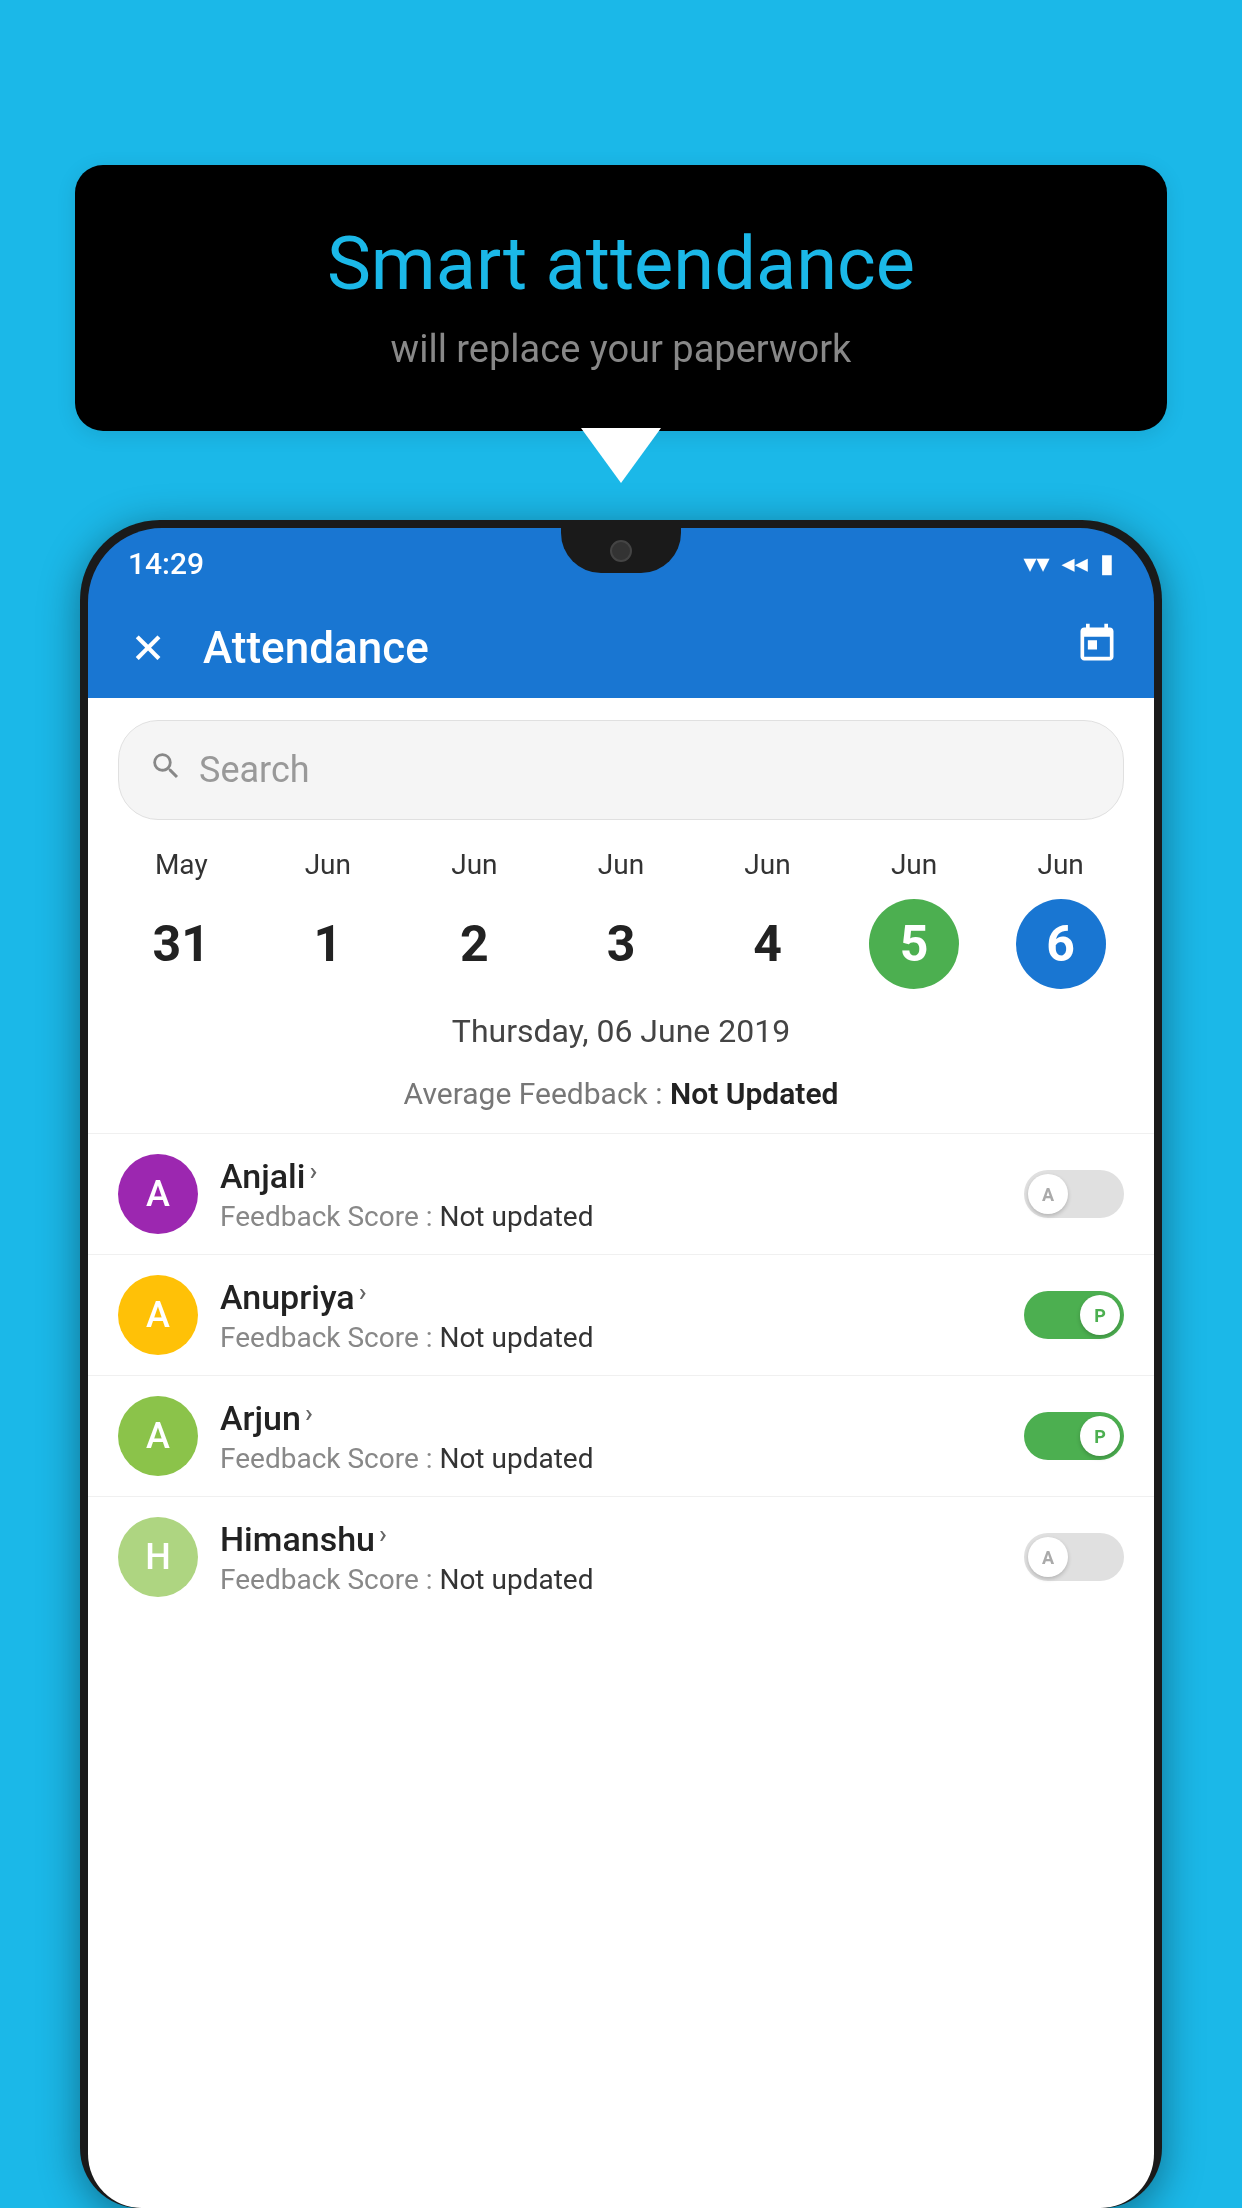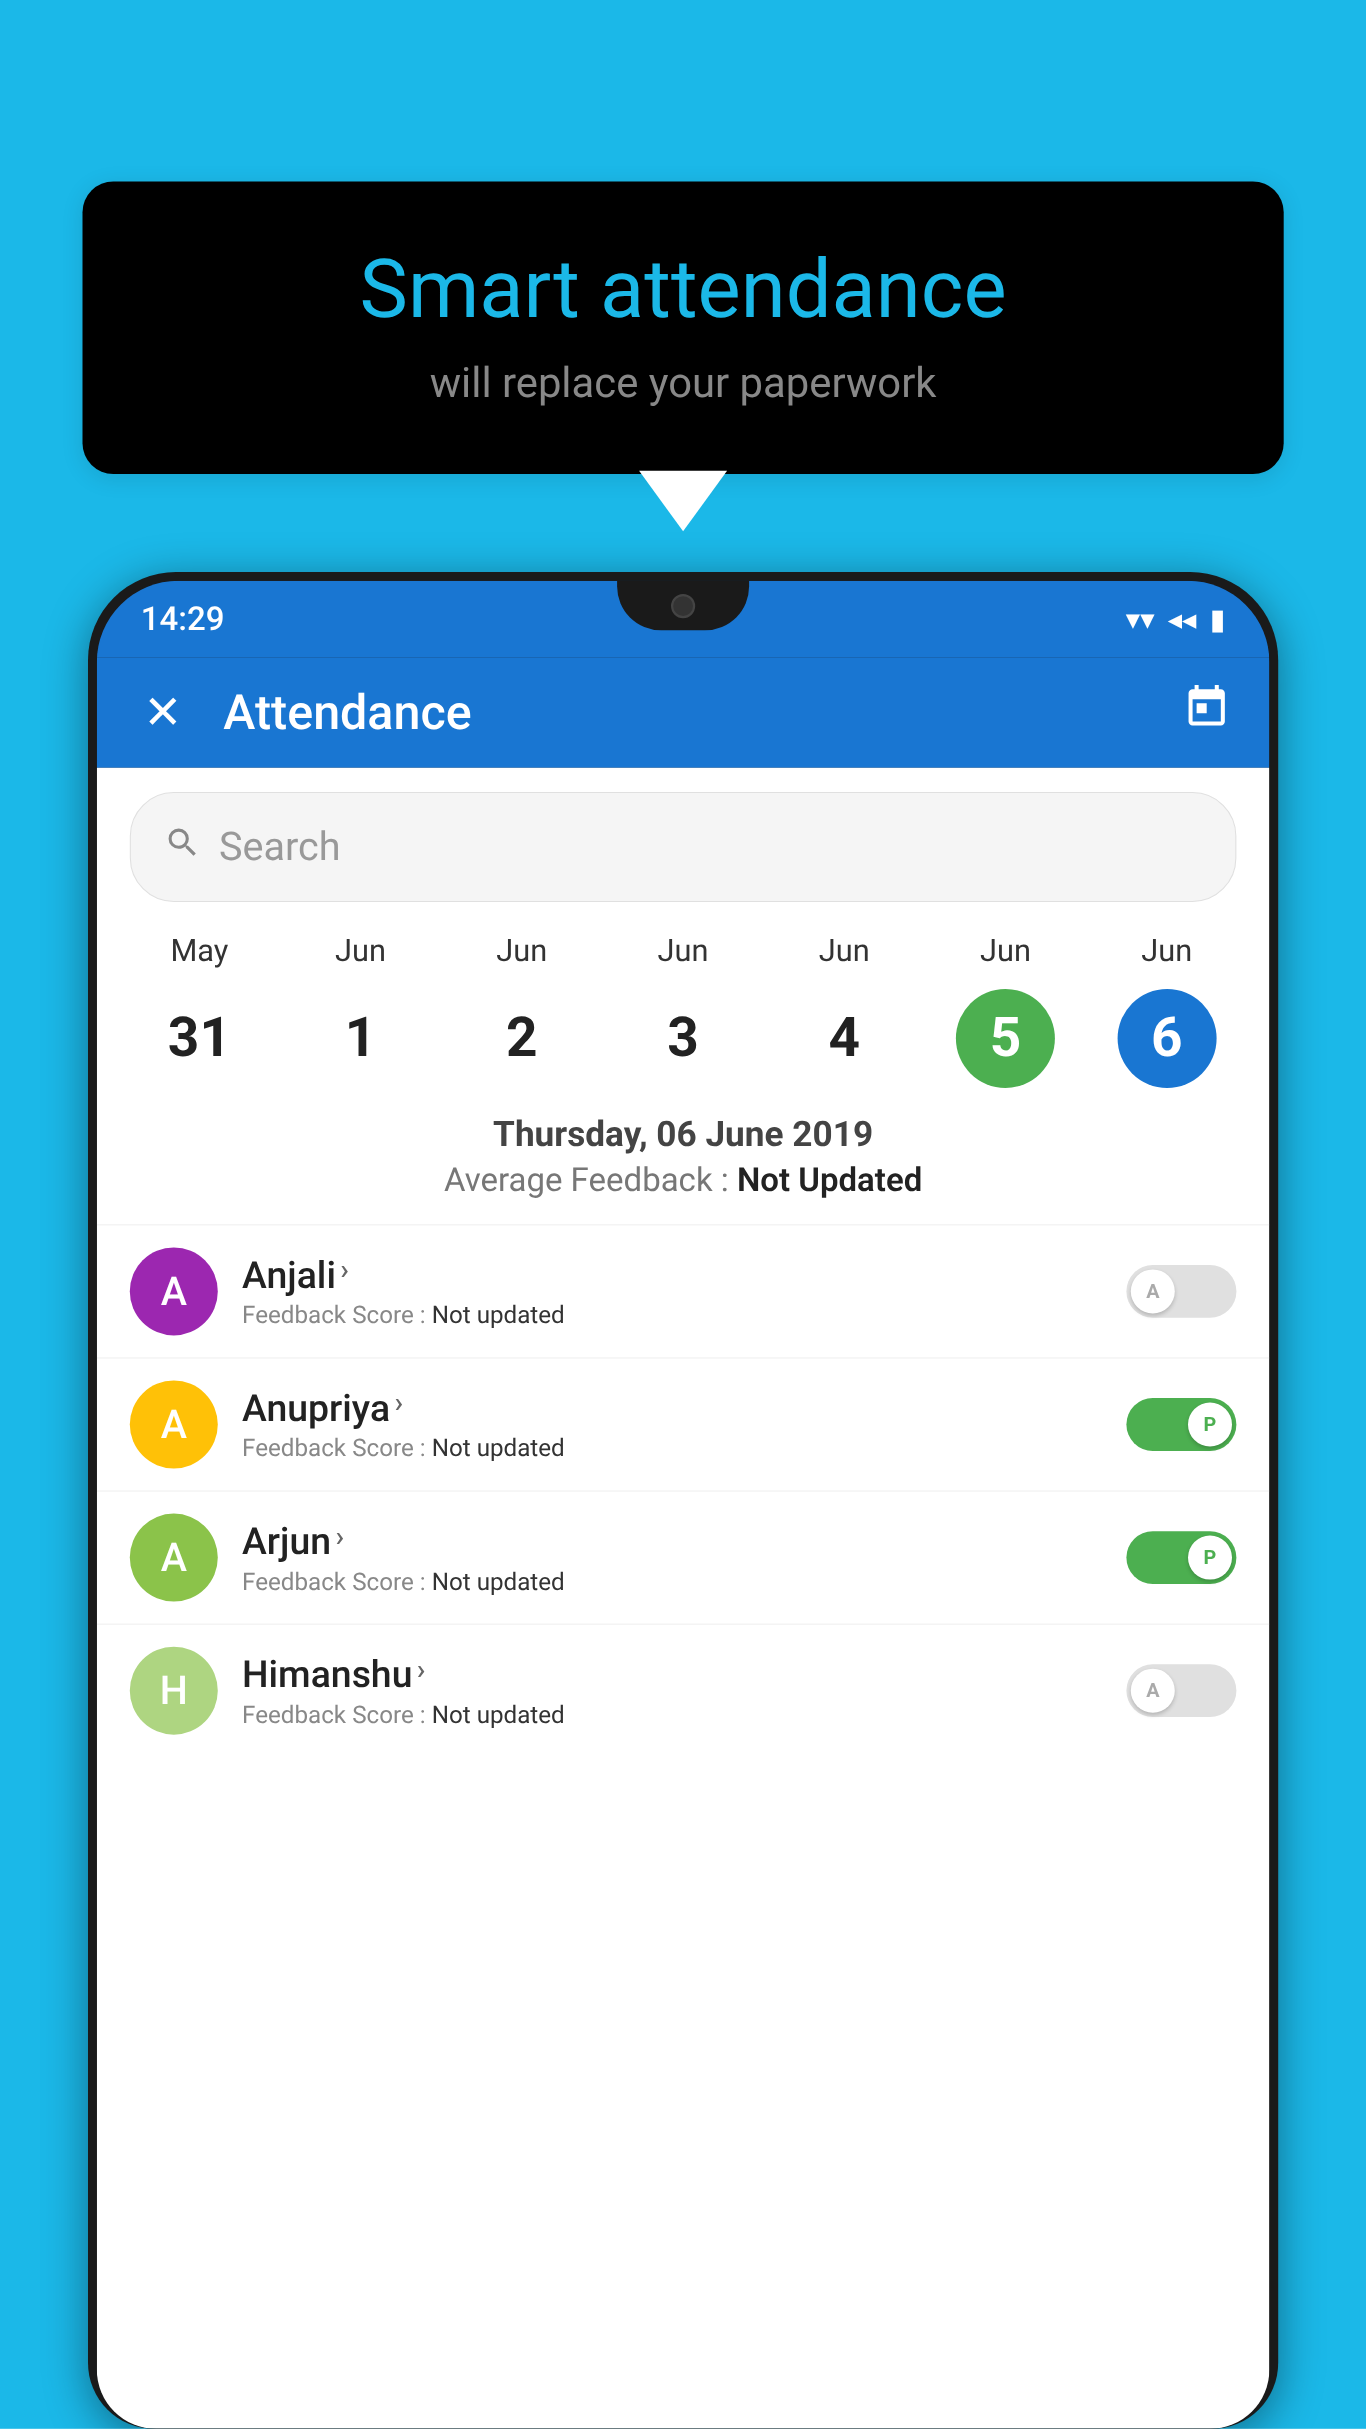"Thursday, 06 June 2019" .date-label { font-weight: 700 -> 400; margin: 18px 0 6px -> 18px 0 26px }
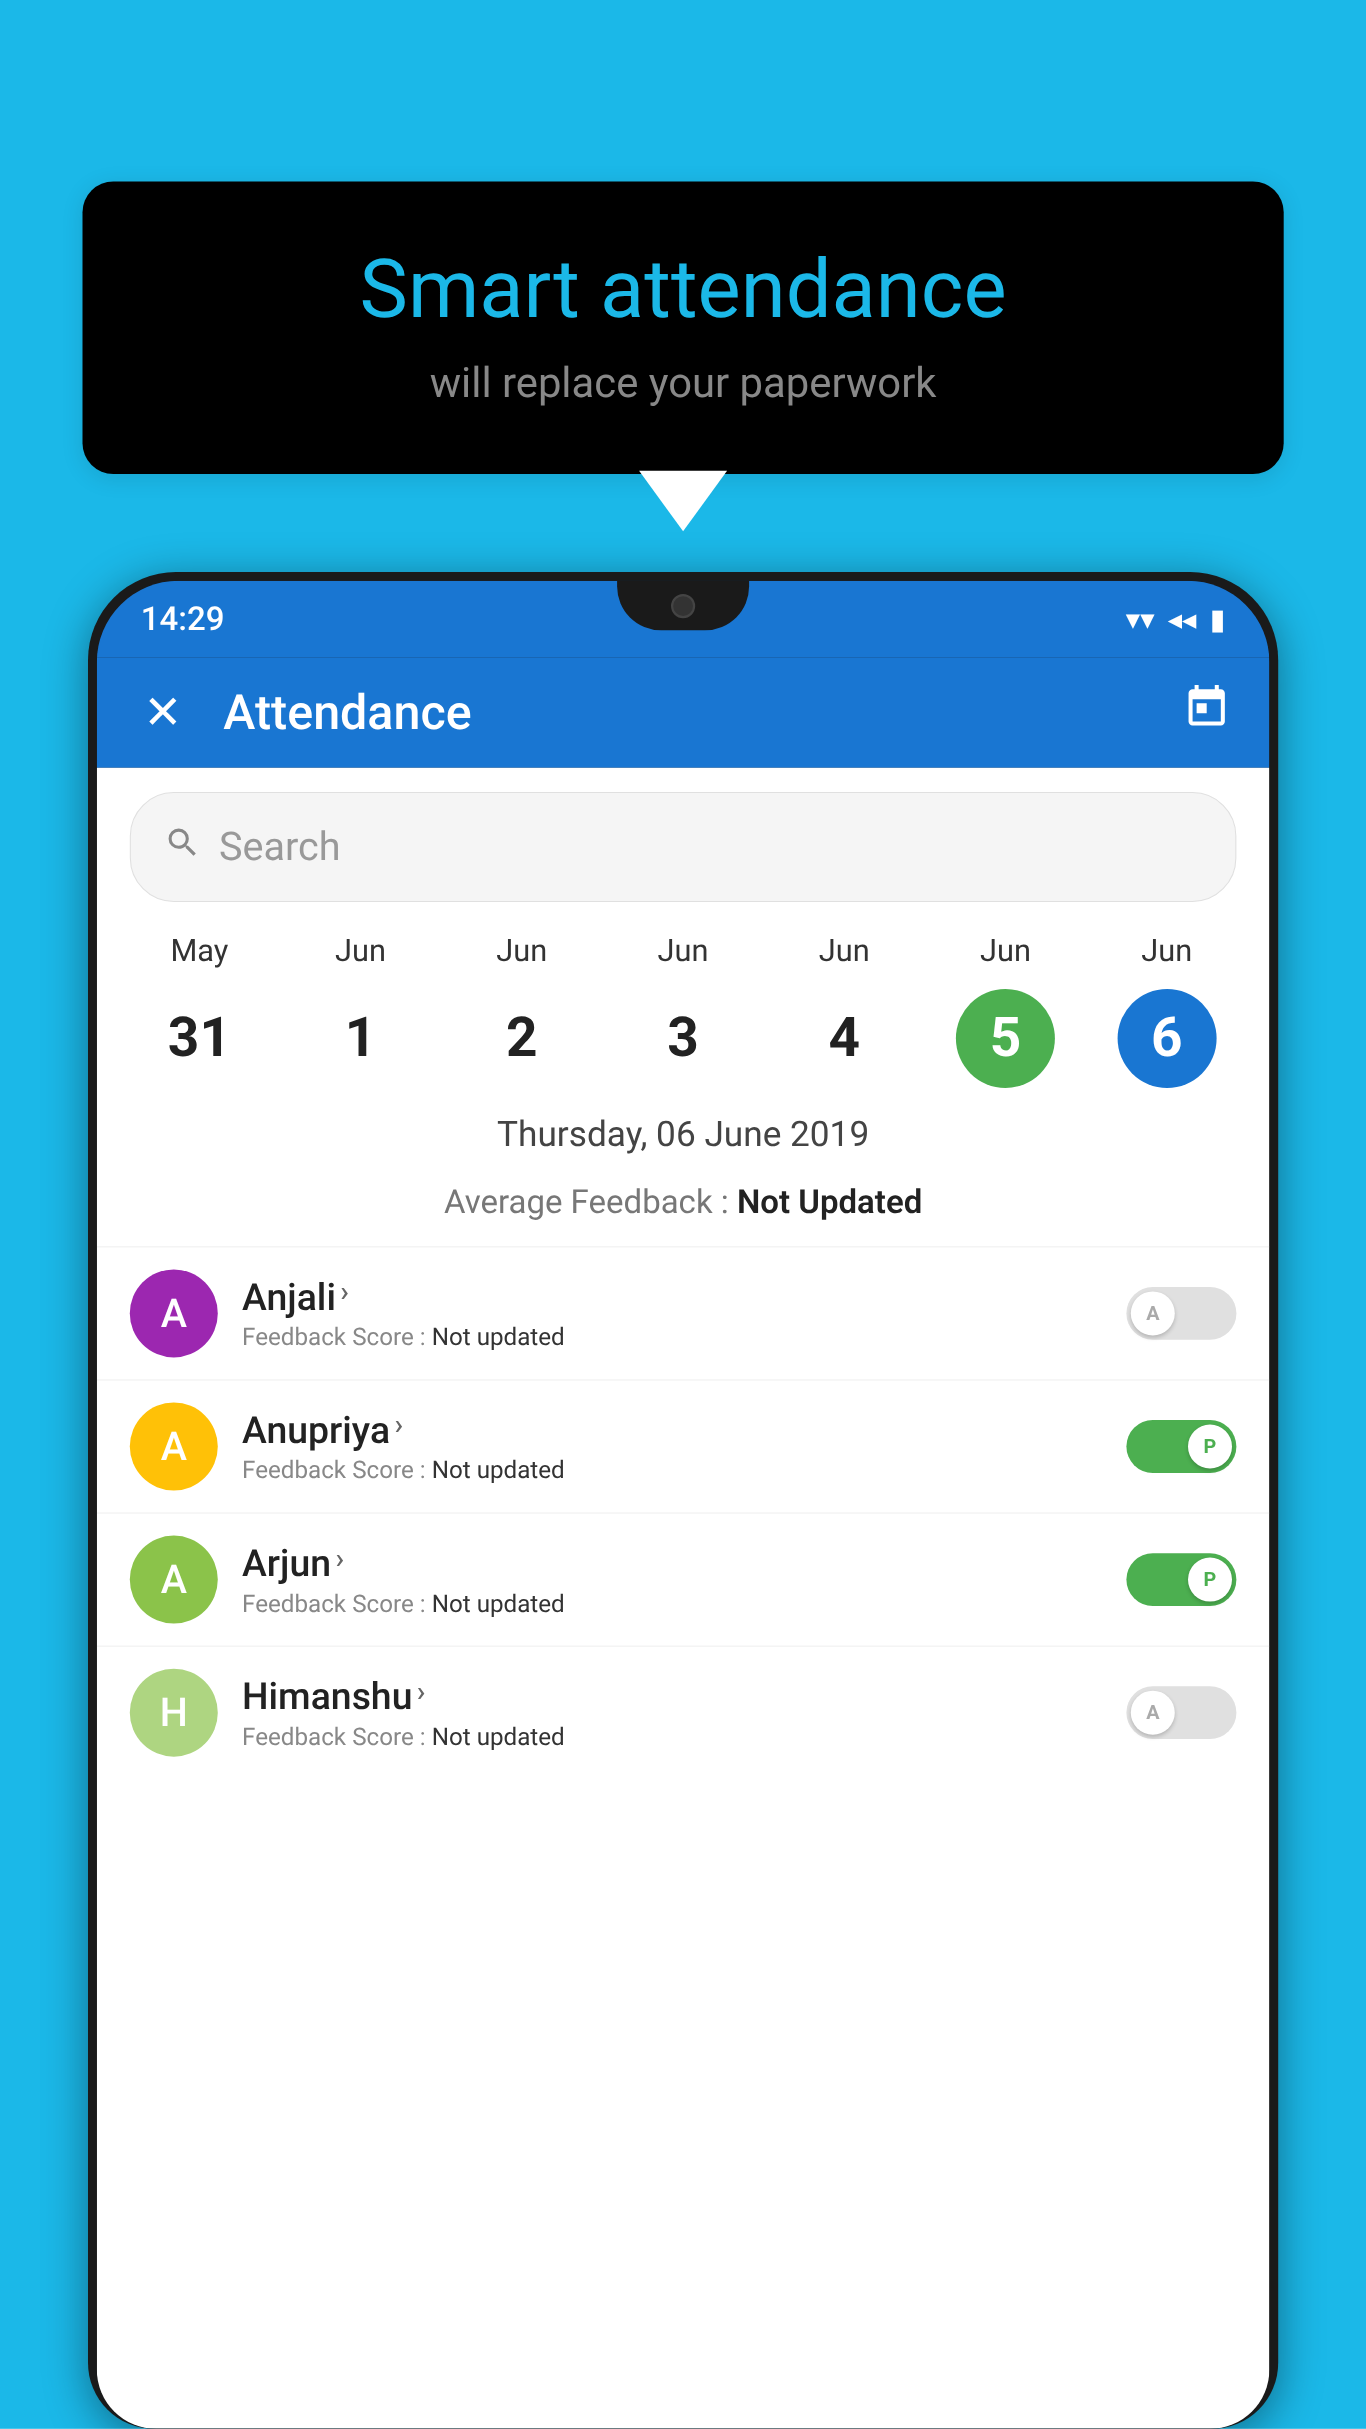"Feedback Score : Not updated" .feedback-score { font-size: 22px -> 28px }
